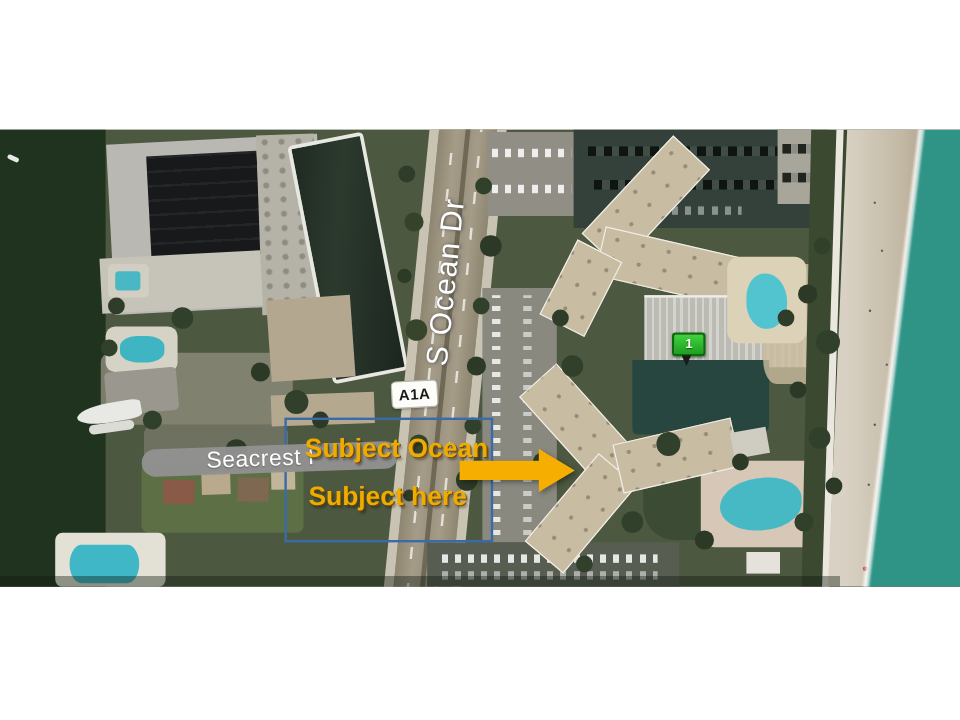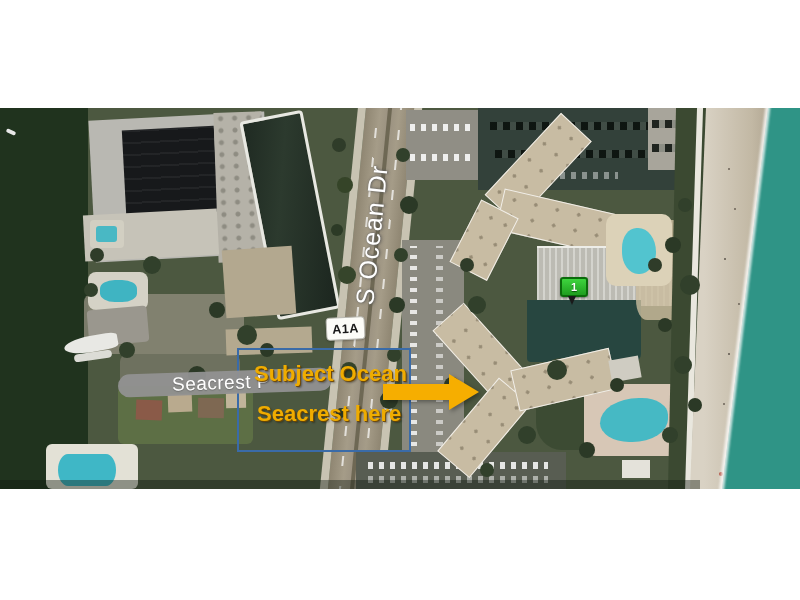"Seacrest here" div.callout-line { text: Seacrest -> Subject }
